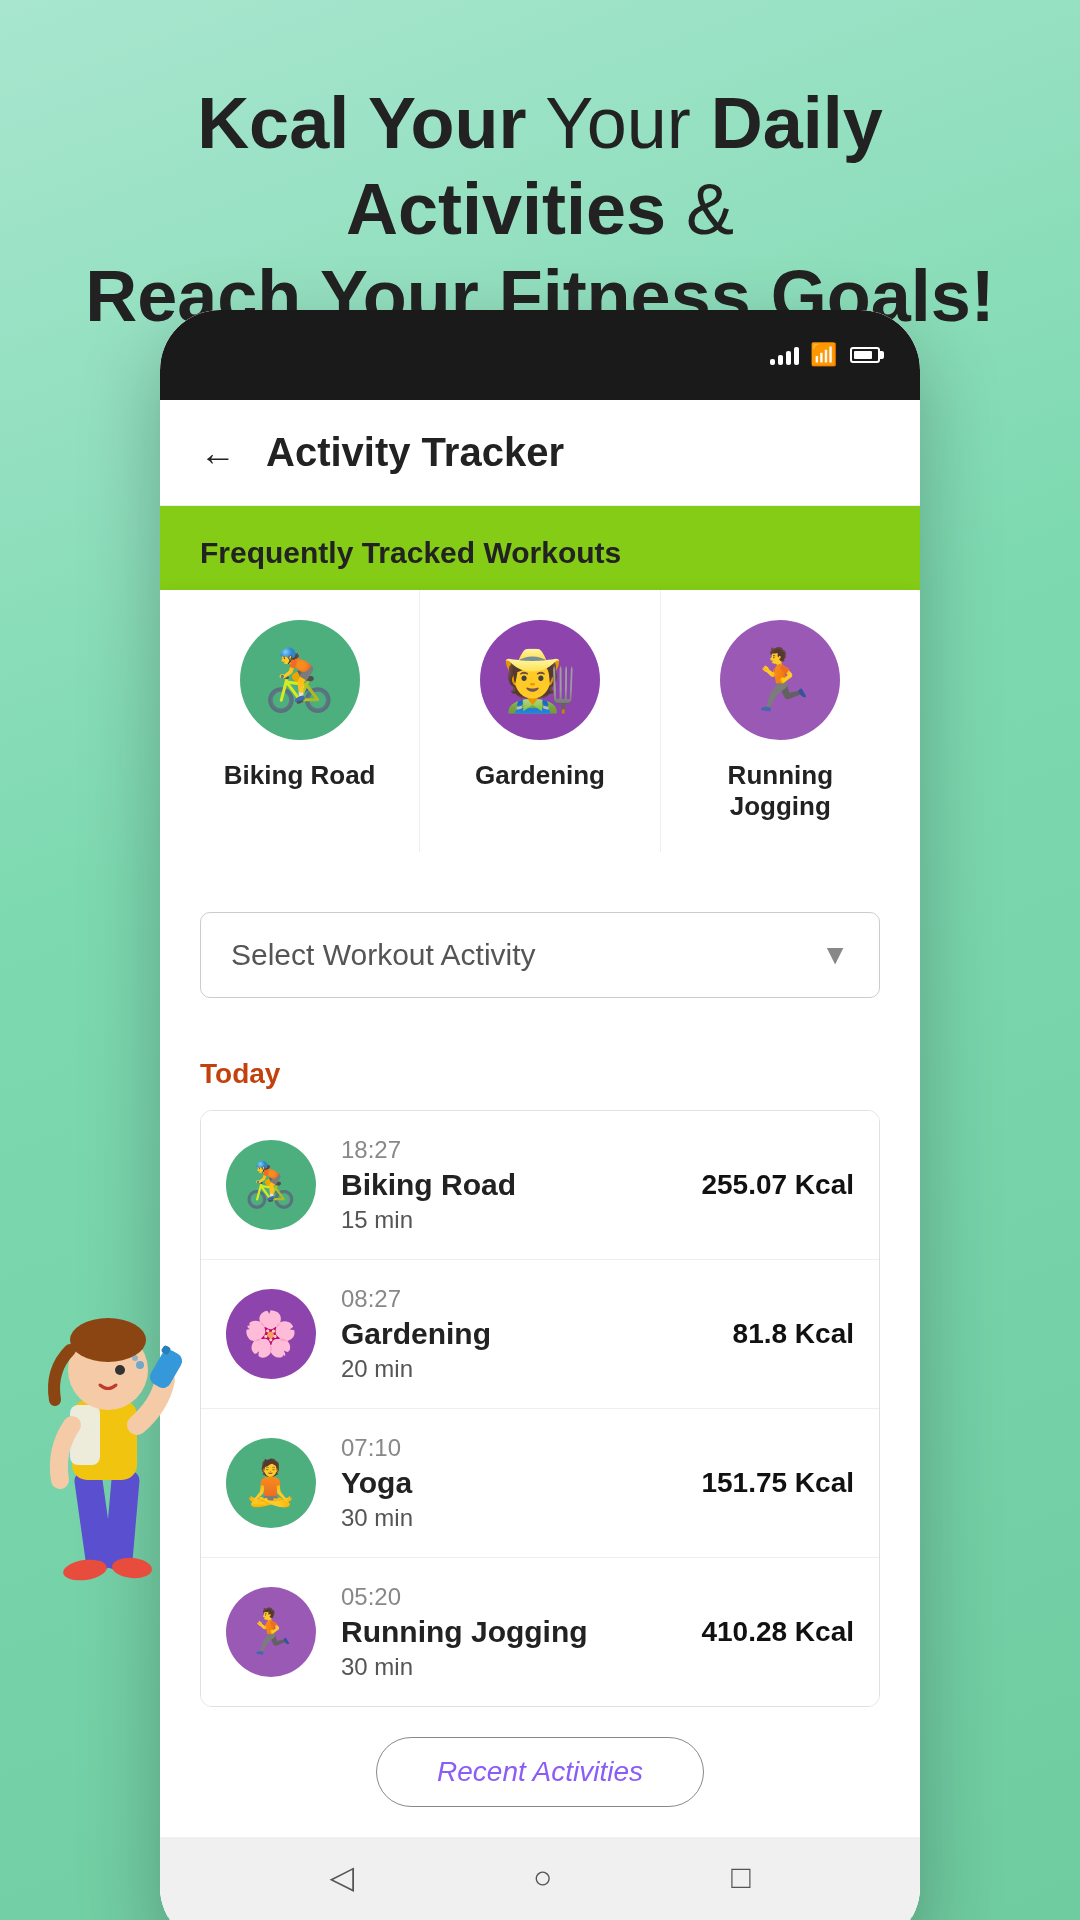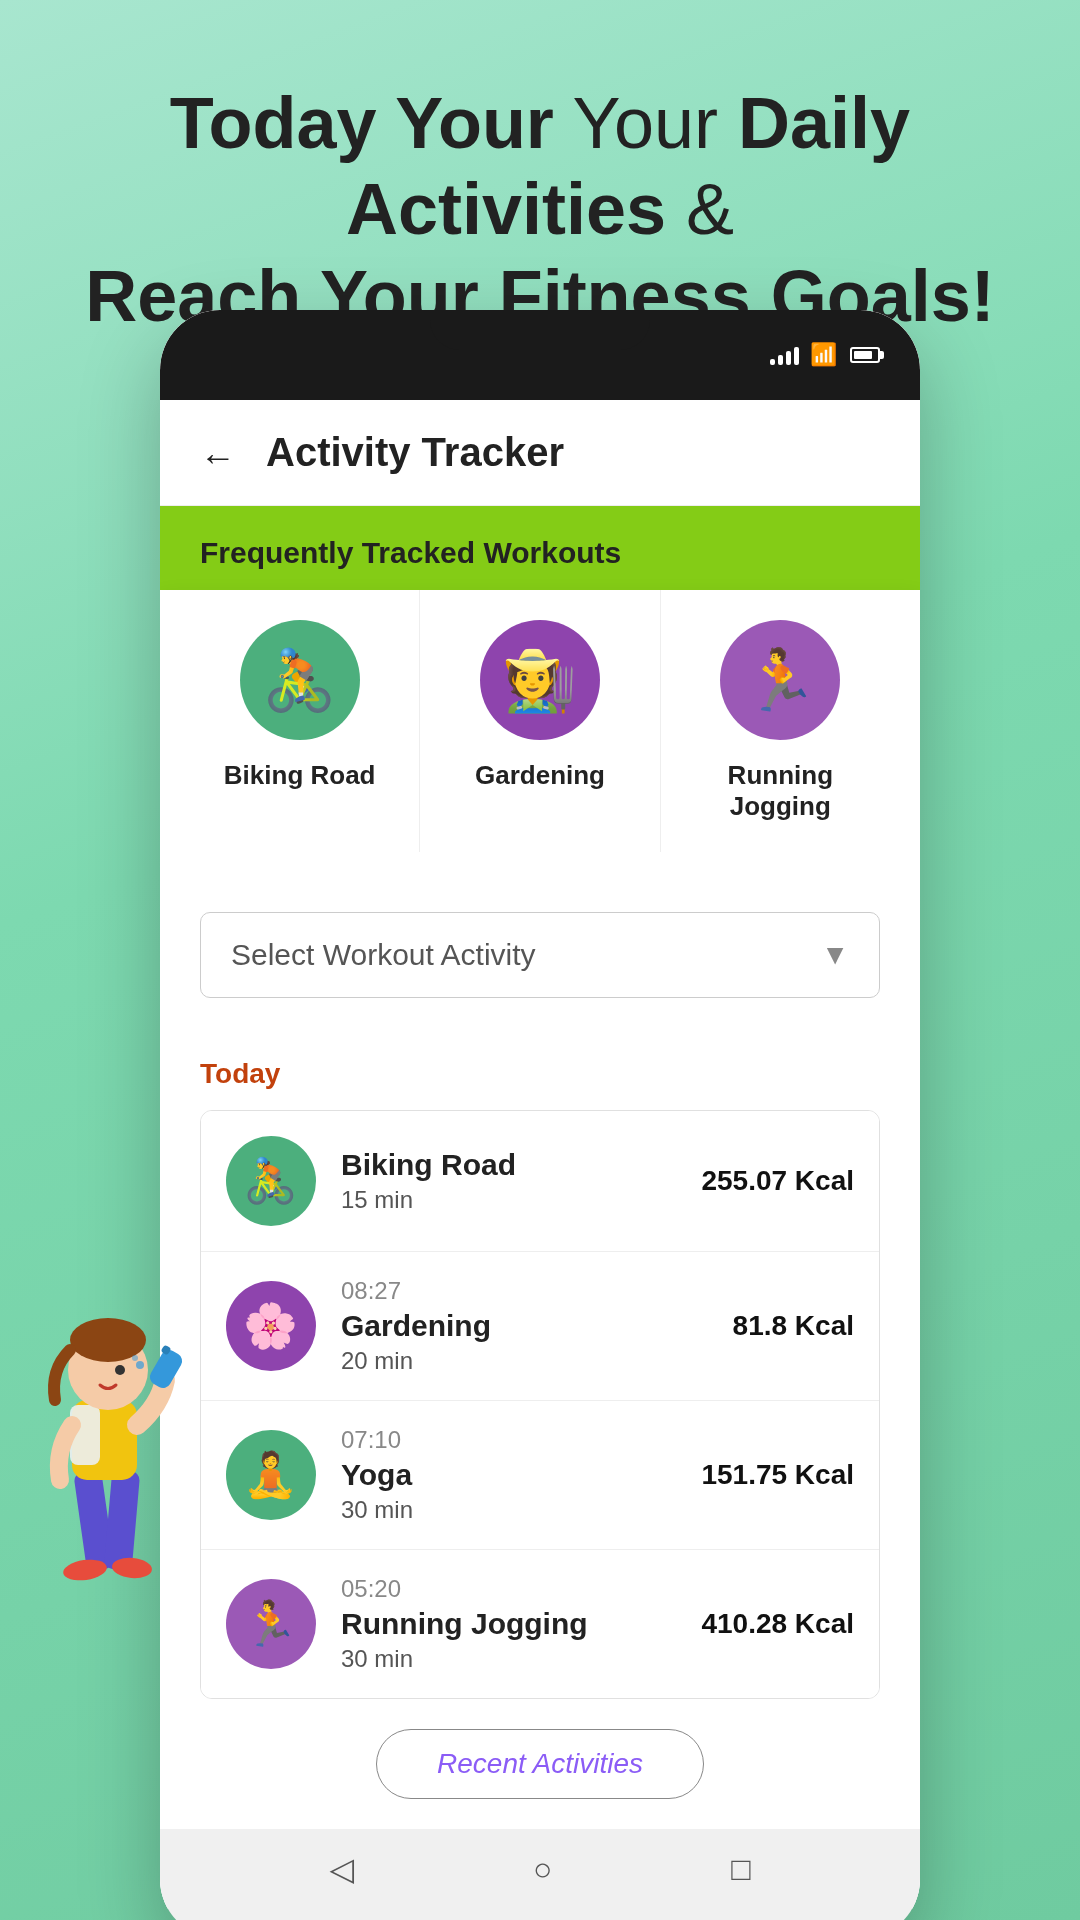"Today Your" span.bold { text: Today -> Kcal }
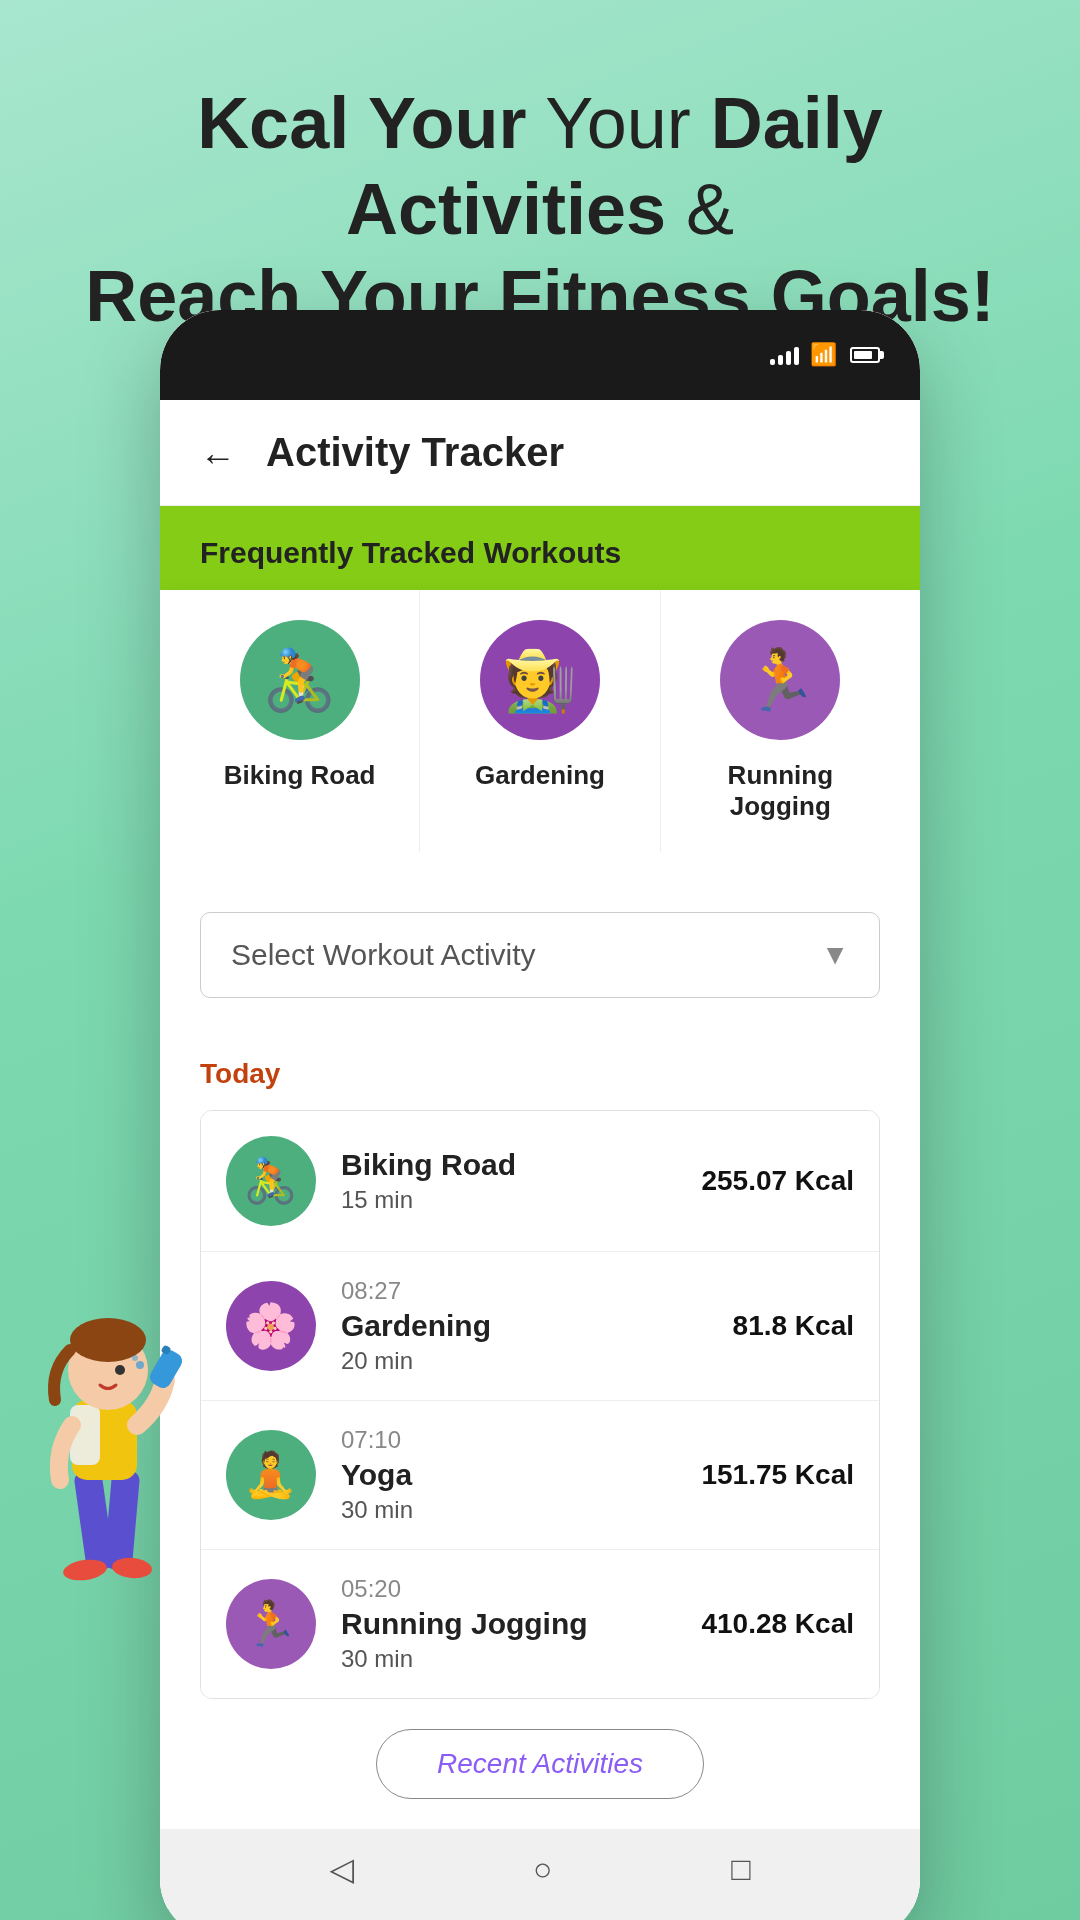"18:27" div.activity-time { html: none -> <div>18:27</div> }
